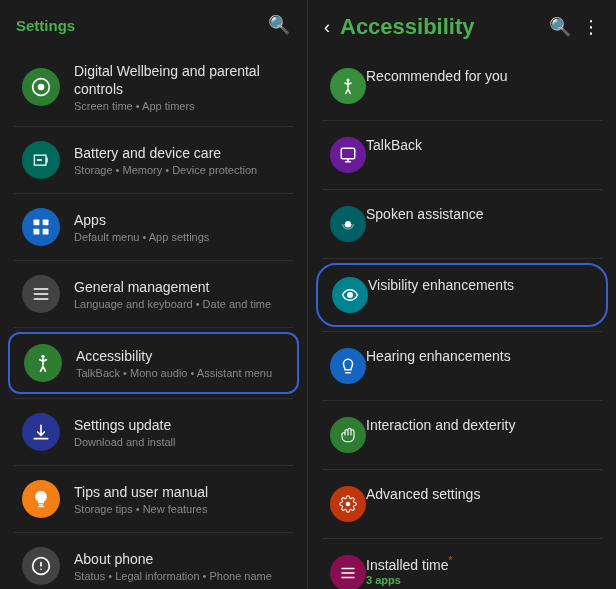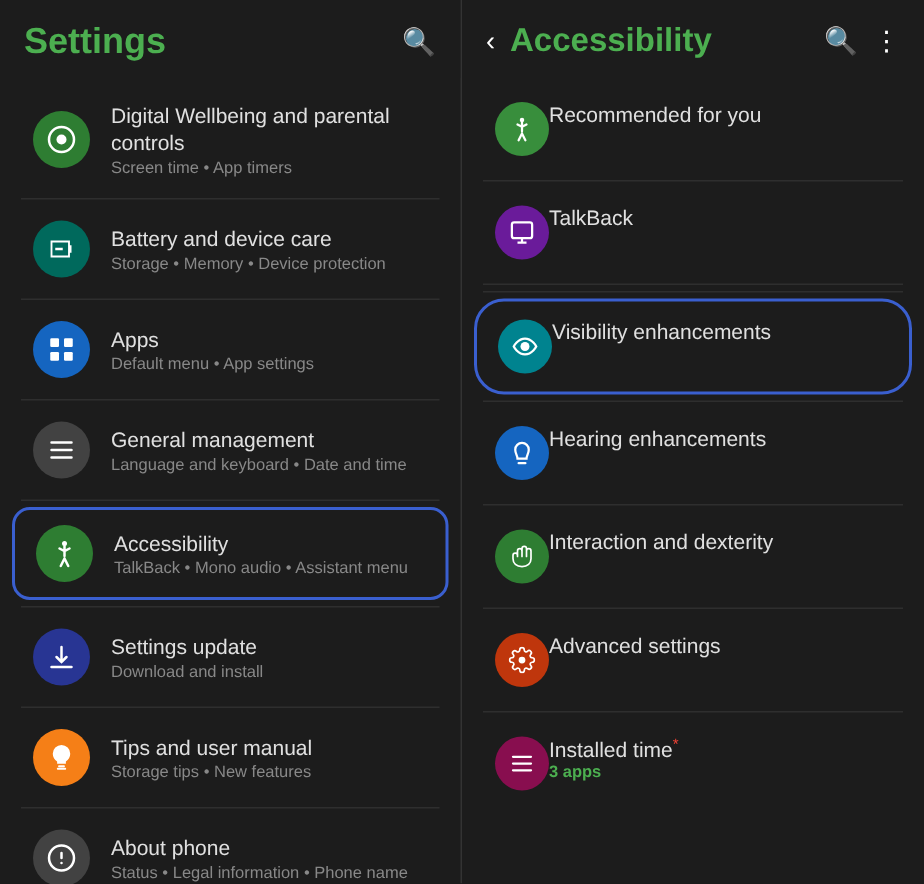"Settings" .header-title { font-size: 24px -> 15px }
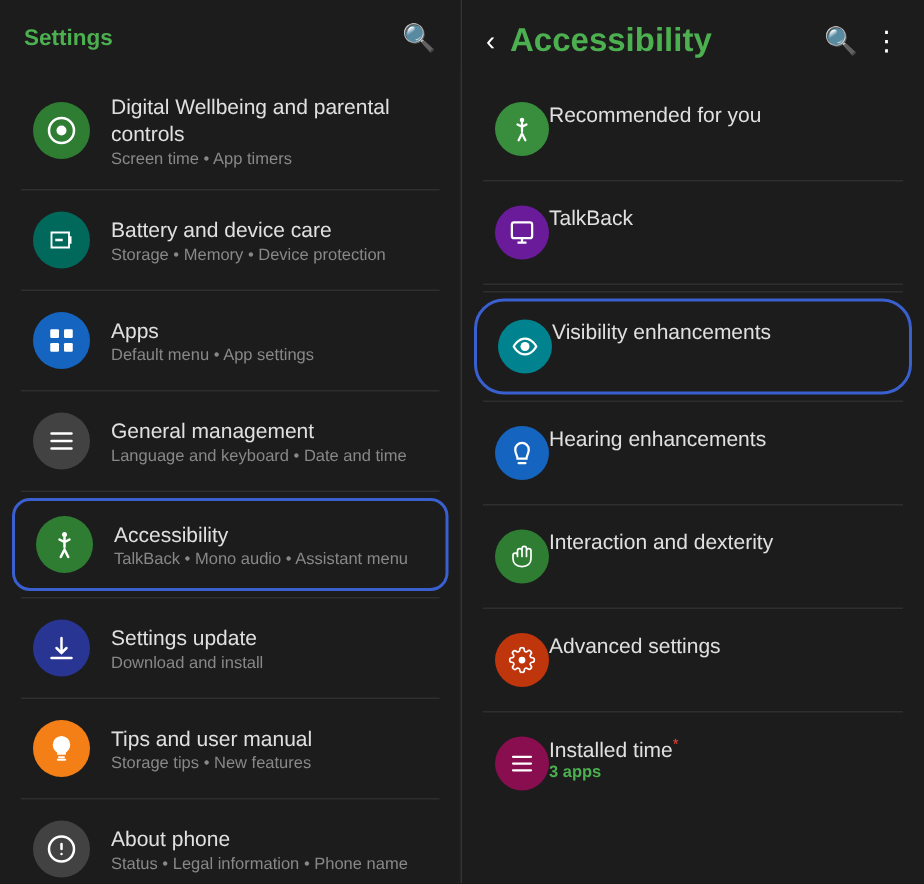"Spoken assistance" div.right-item { html: none -> <div> <div> <svg> <circle></circle> <path></path> <path></path> </svg> </div> <div>Spoken assistance</div> </div> }
